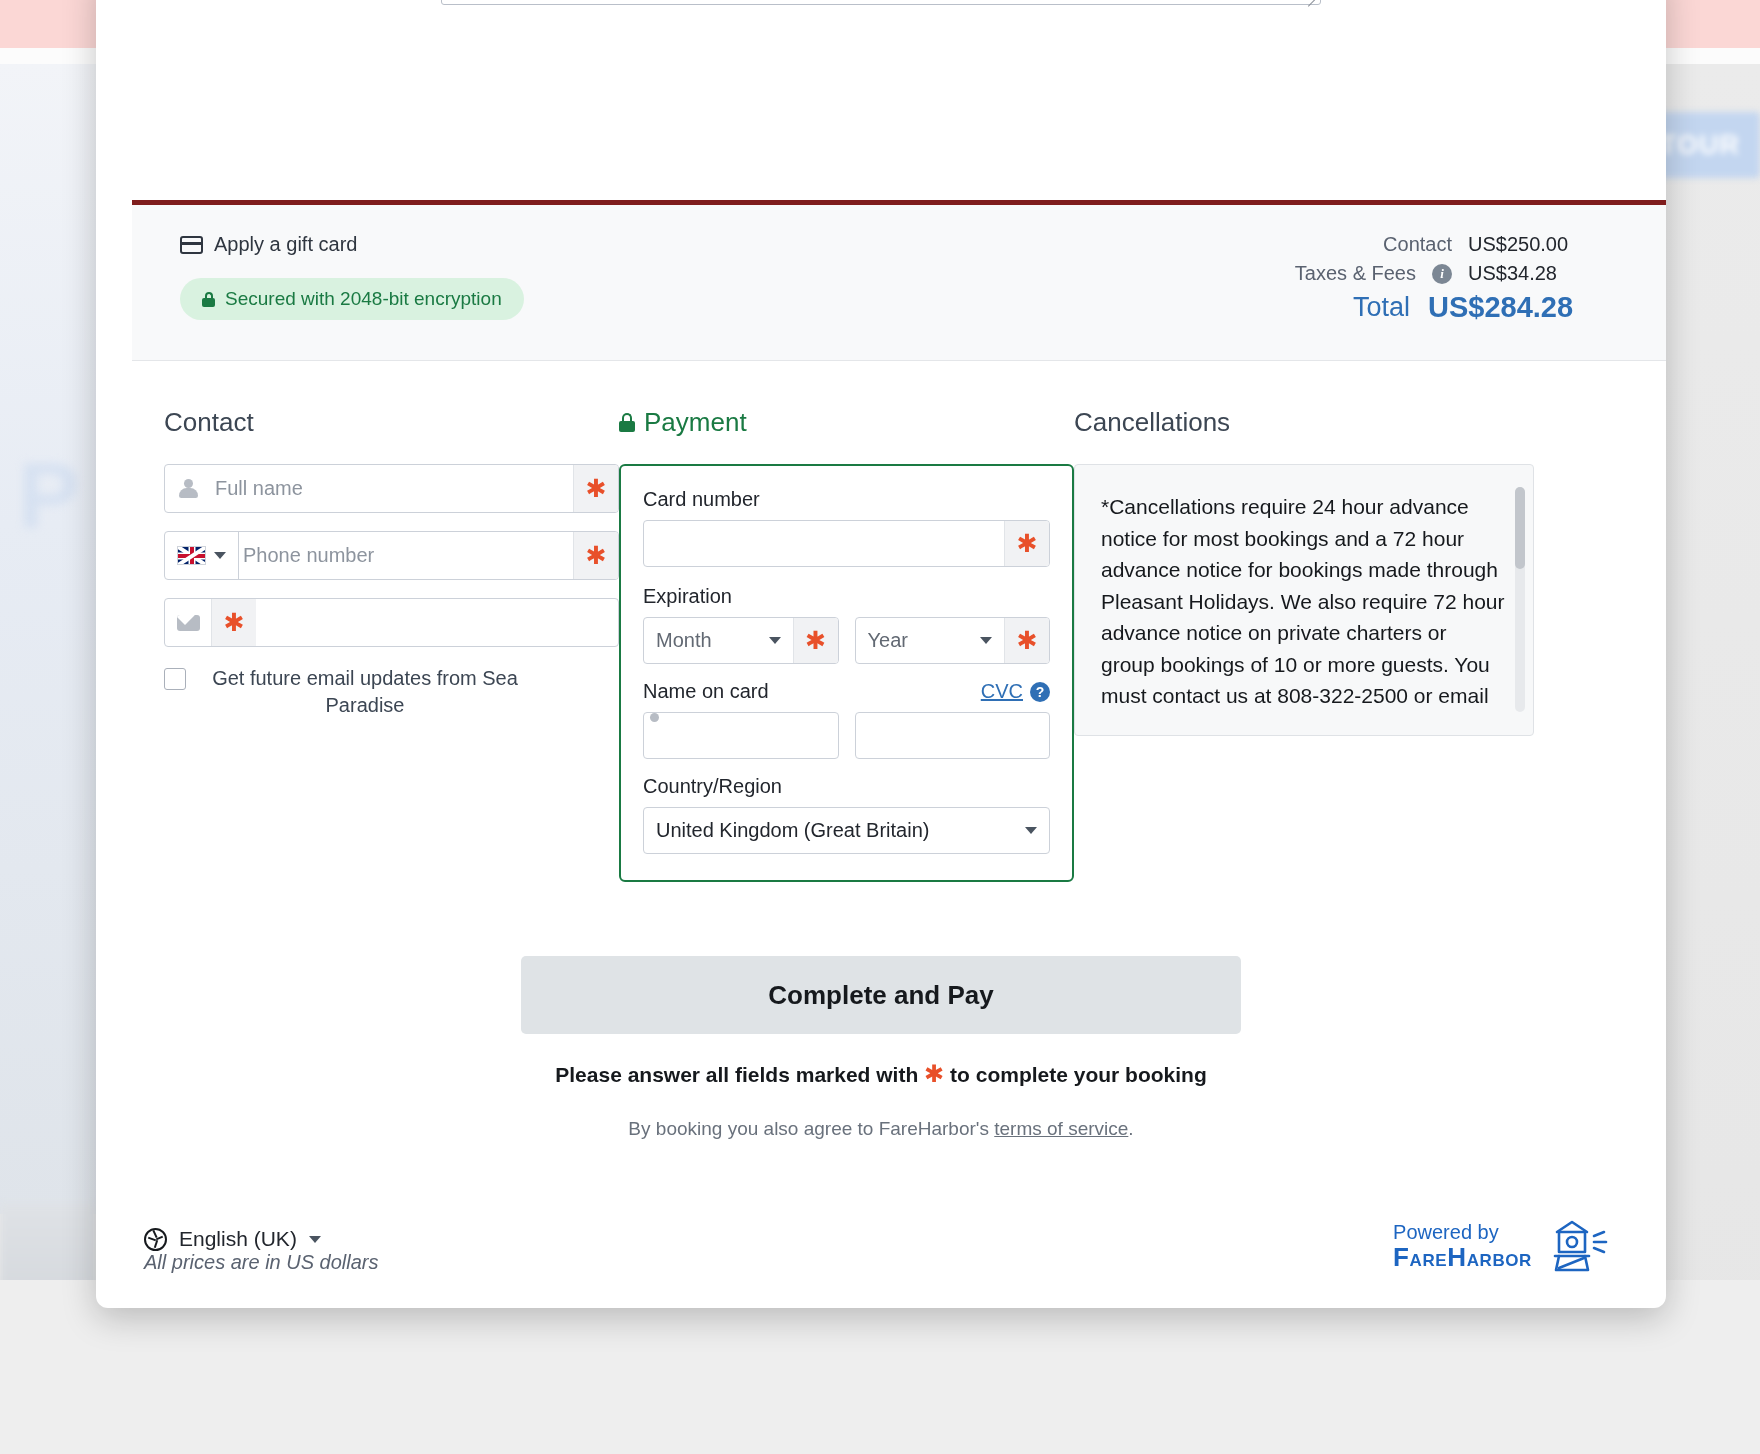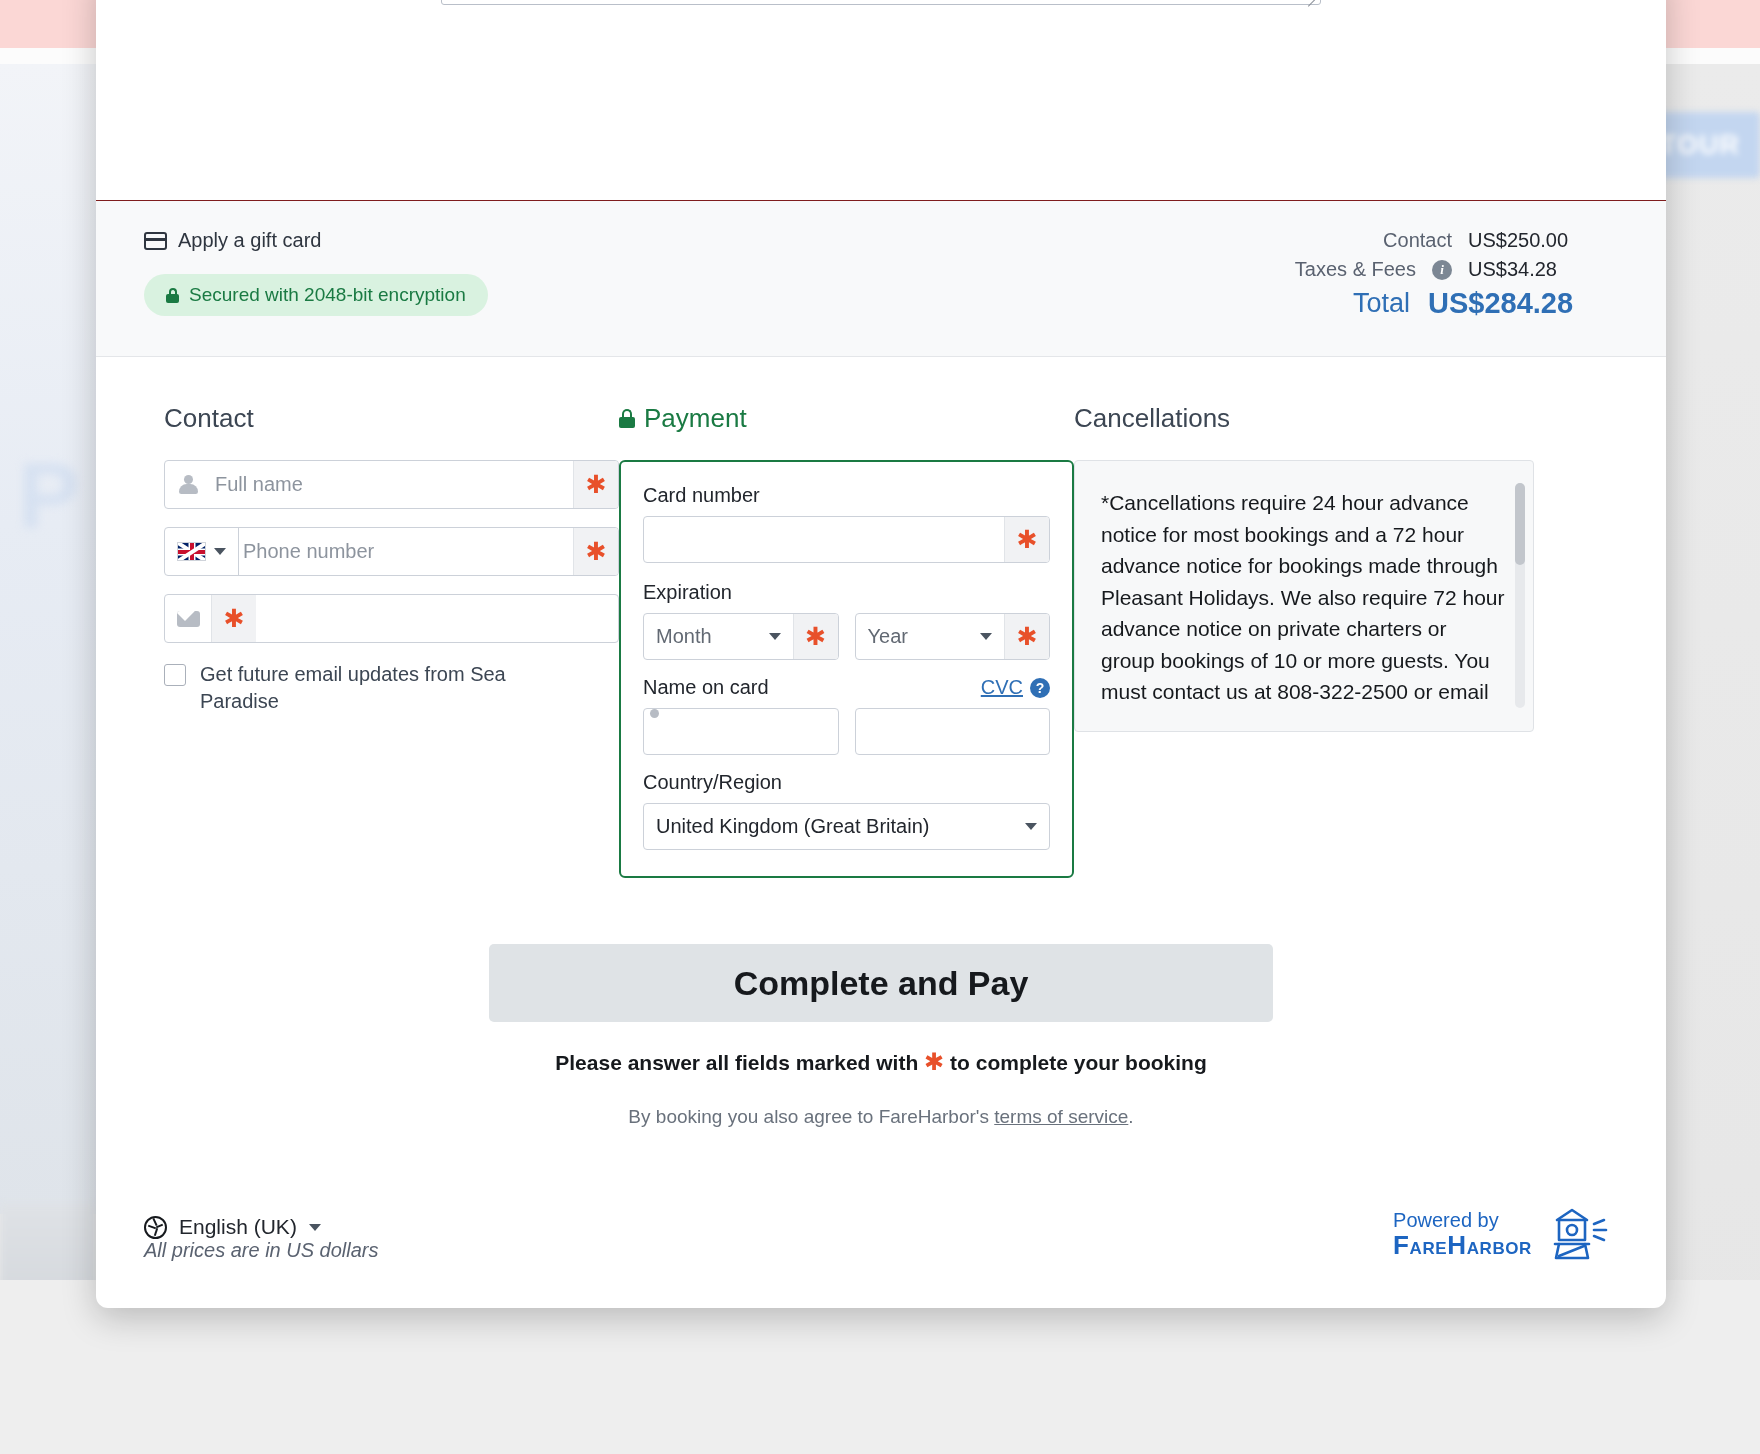"Apply a gift card" #summary-bar { border-top: 1px solid #7f1d1d -> 5px solid #7f1d1d; margin-left: none -> 36px }
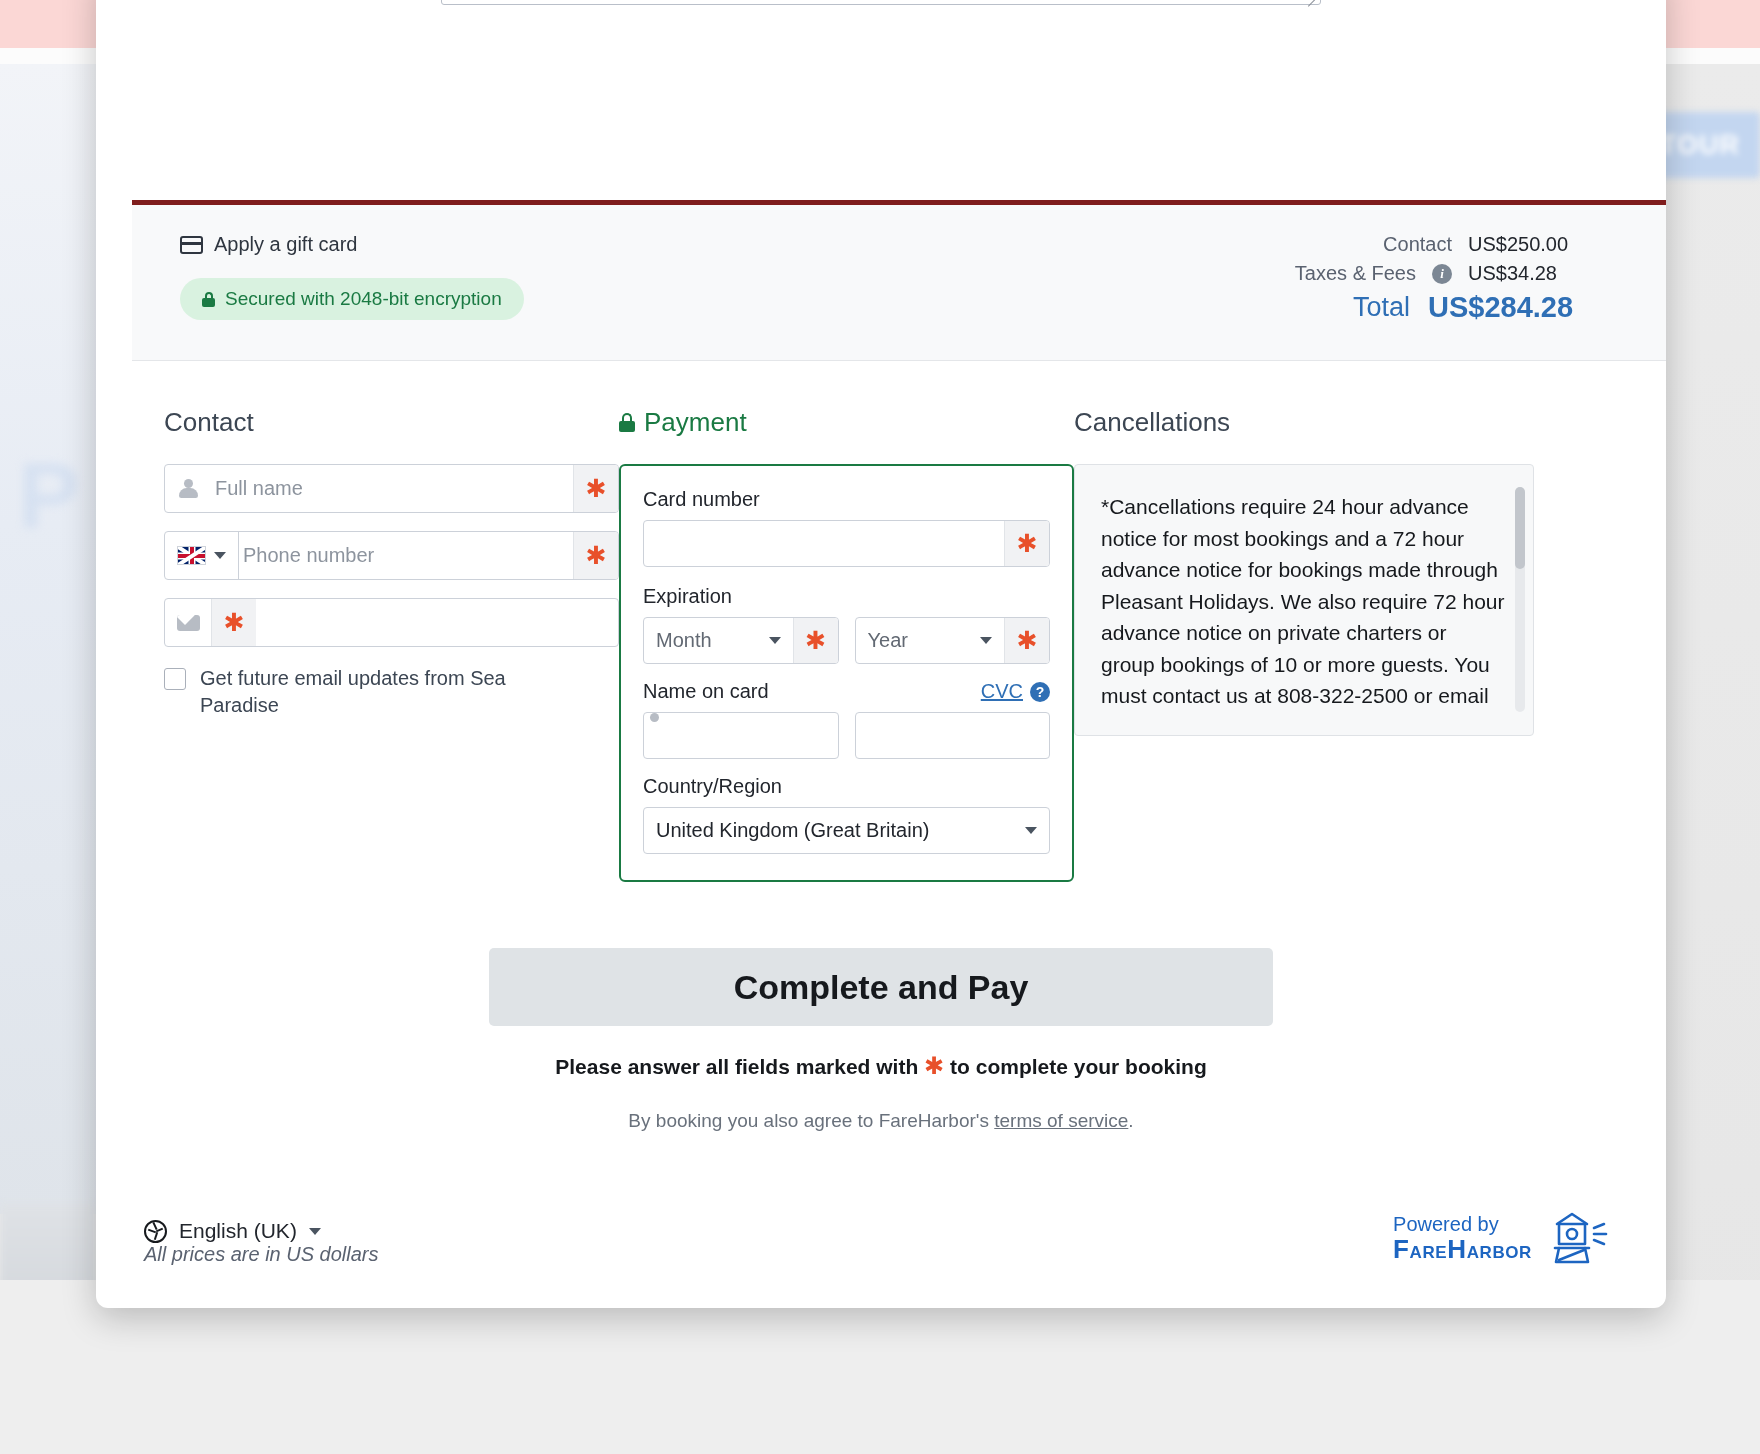"Get future email updates from" .checkbox-row { text-align: none -> center }
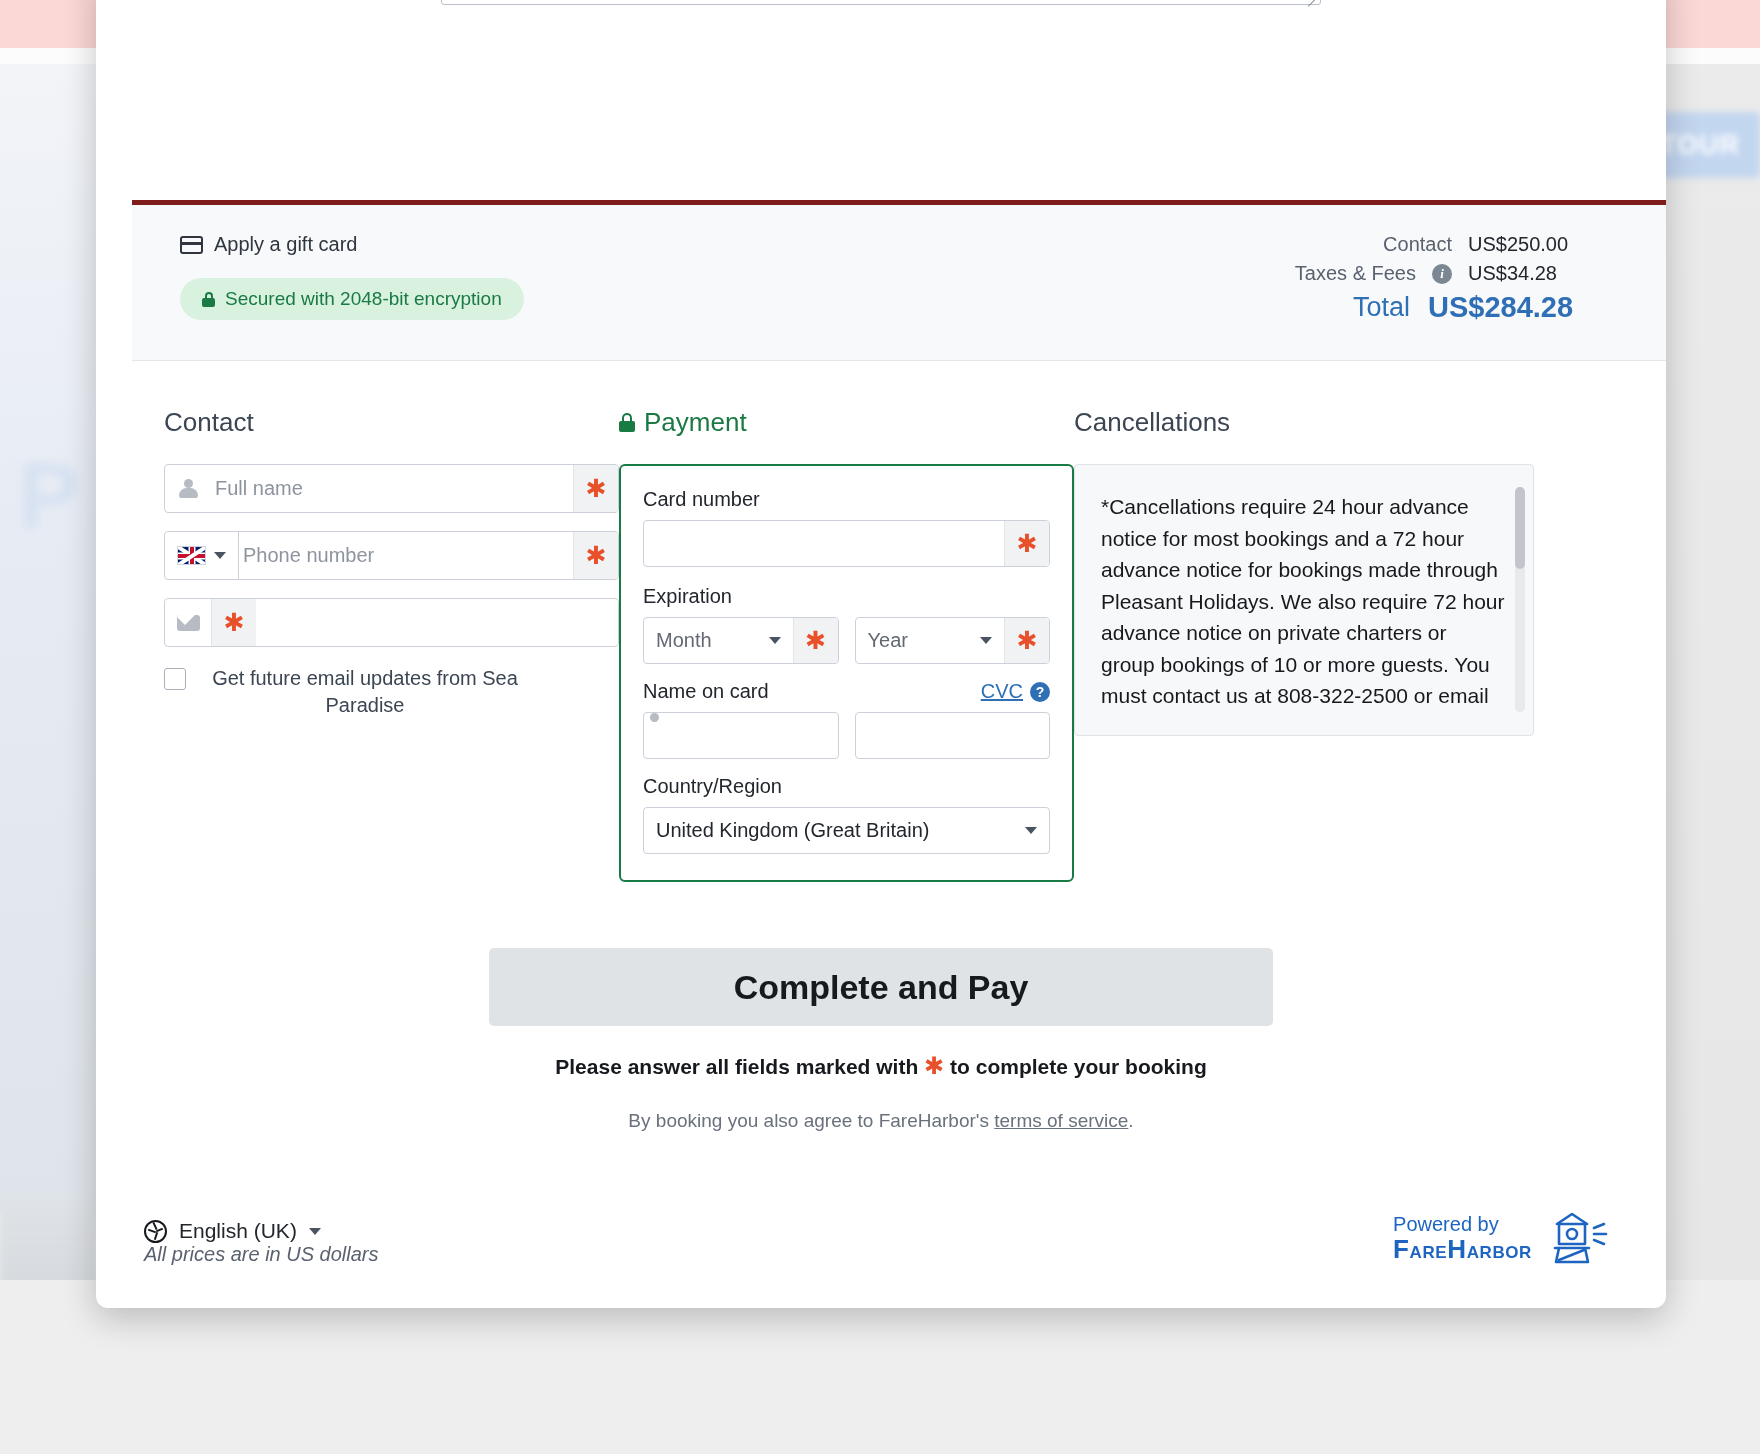"Complete and Pay" #complete-pay-button { font-size: 34px -> 26px; margin: 0 auto -> 8px auto; width: 784px -> 720px }
